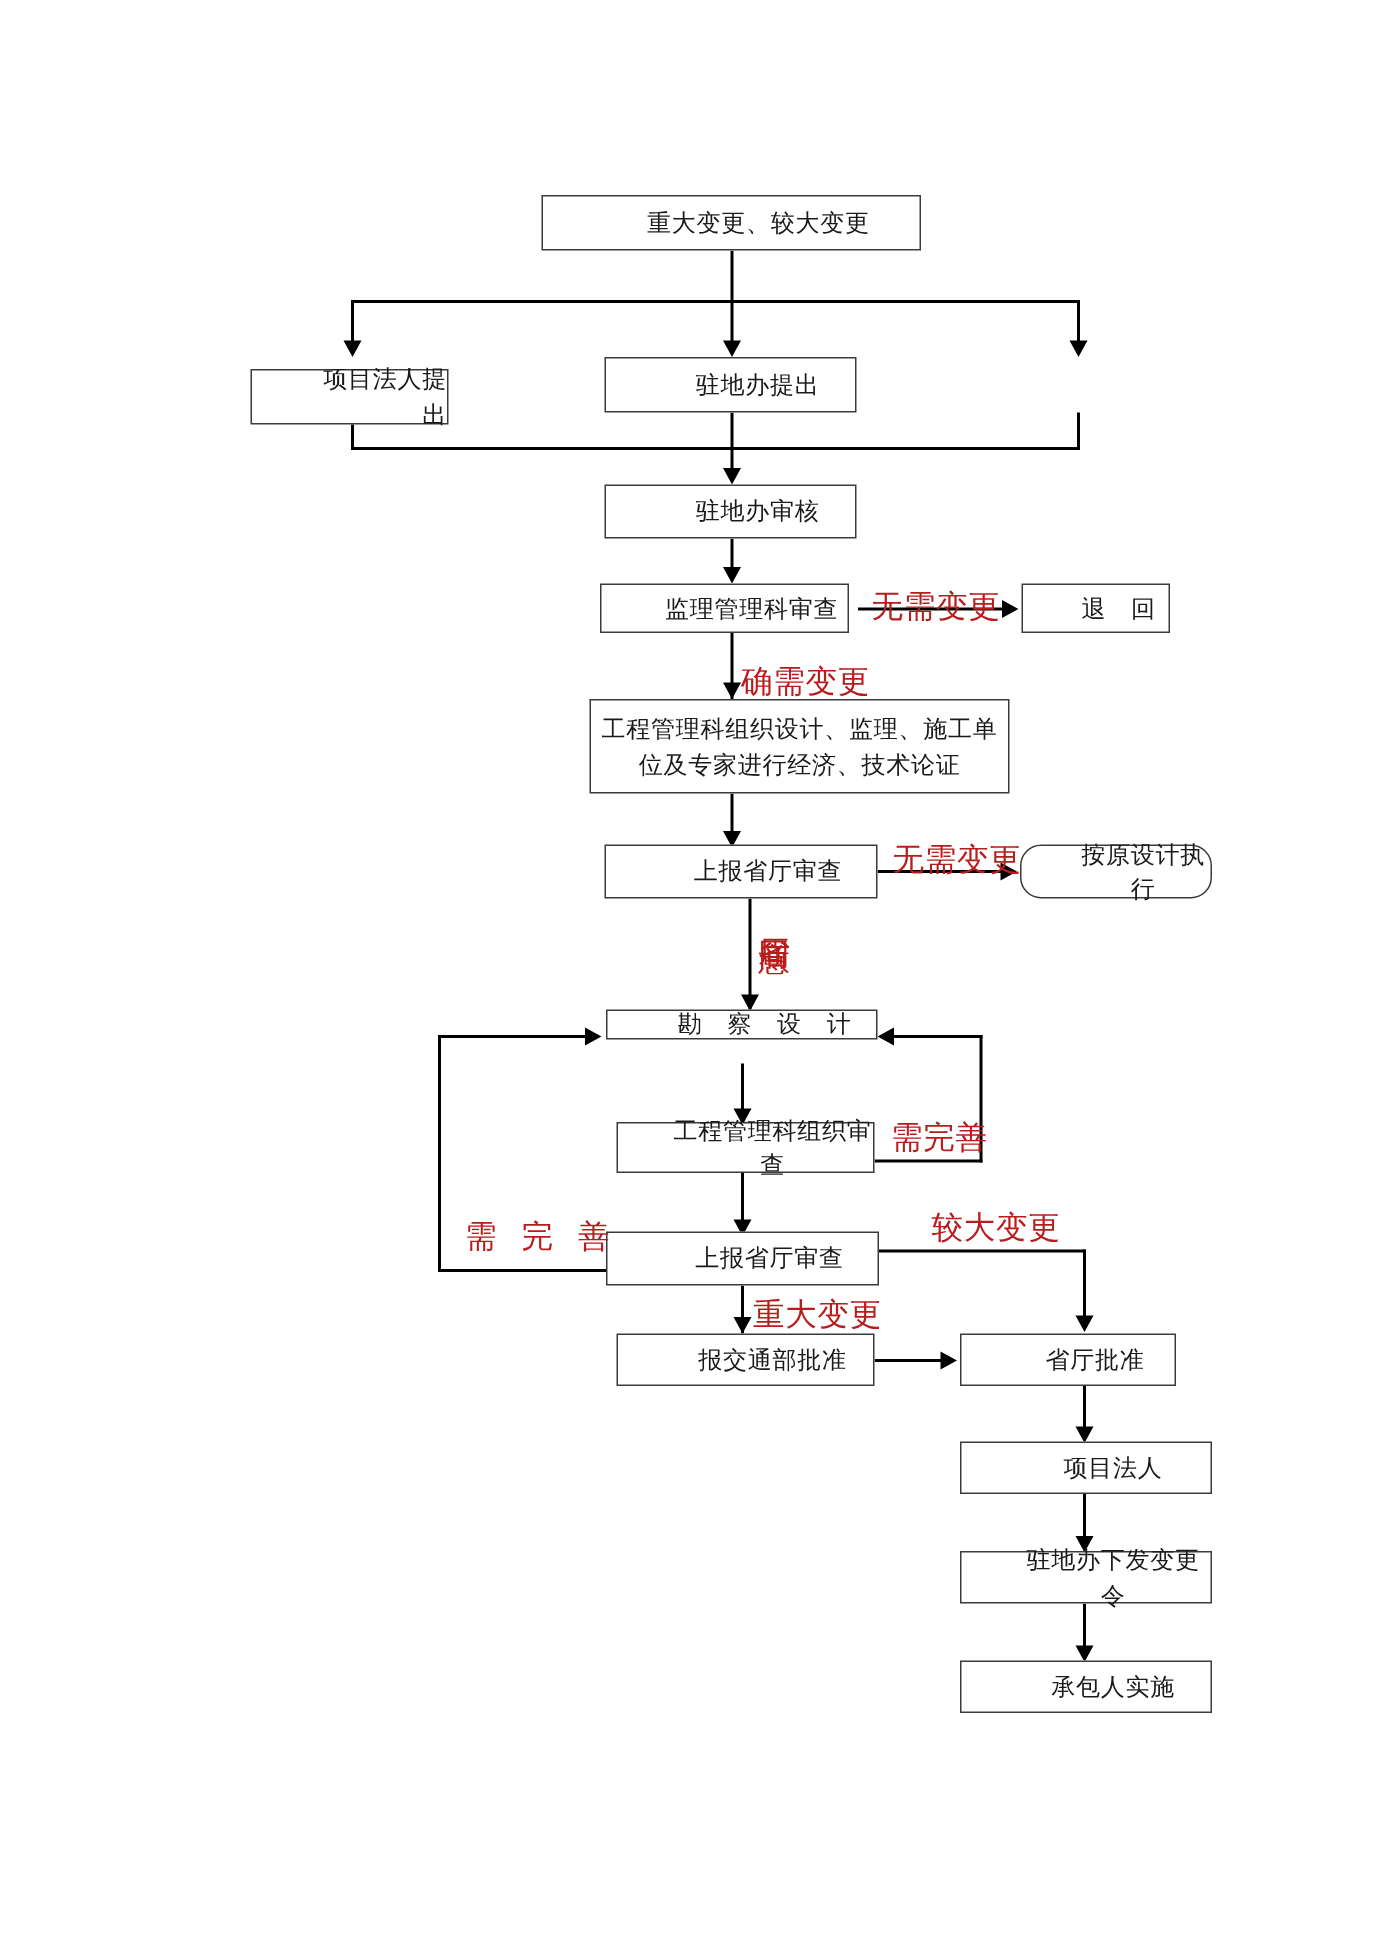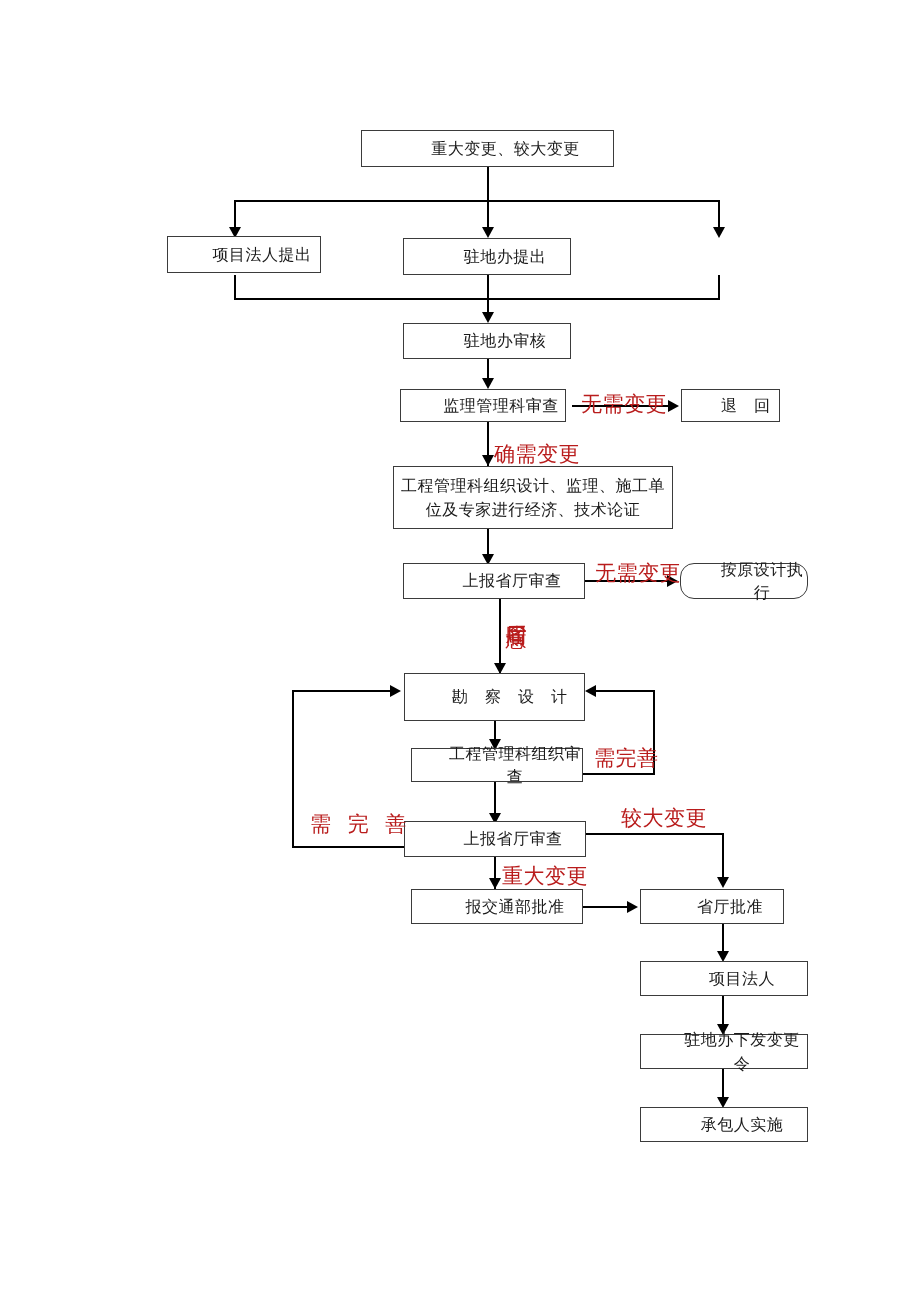"项目法人提出" div.node { text-align: none -> right; top: 236px -> 246px; width: 154px -> 132px }
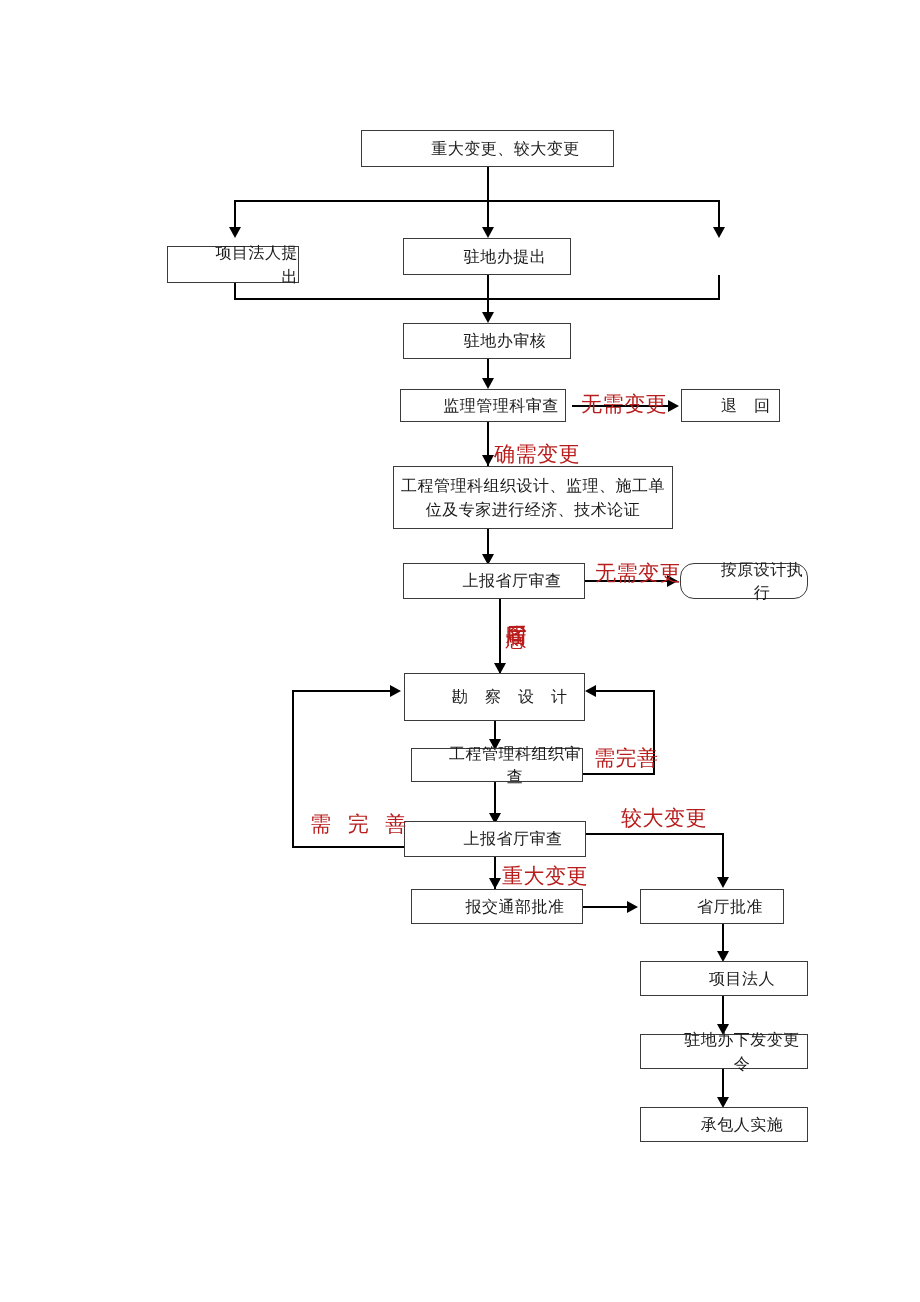"勘 察 设 计" div.node { height: 48px -> 20px }
